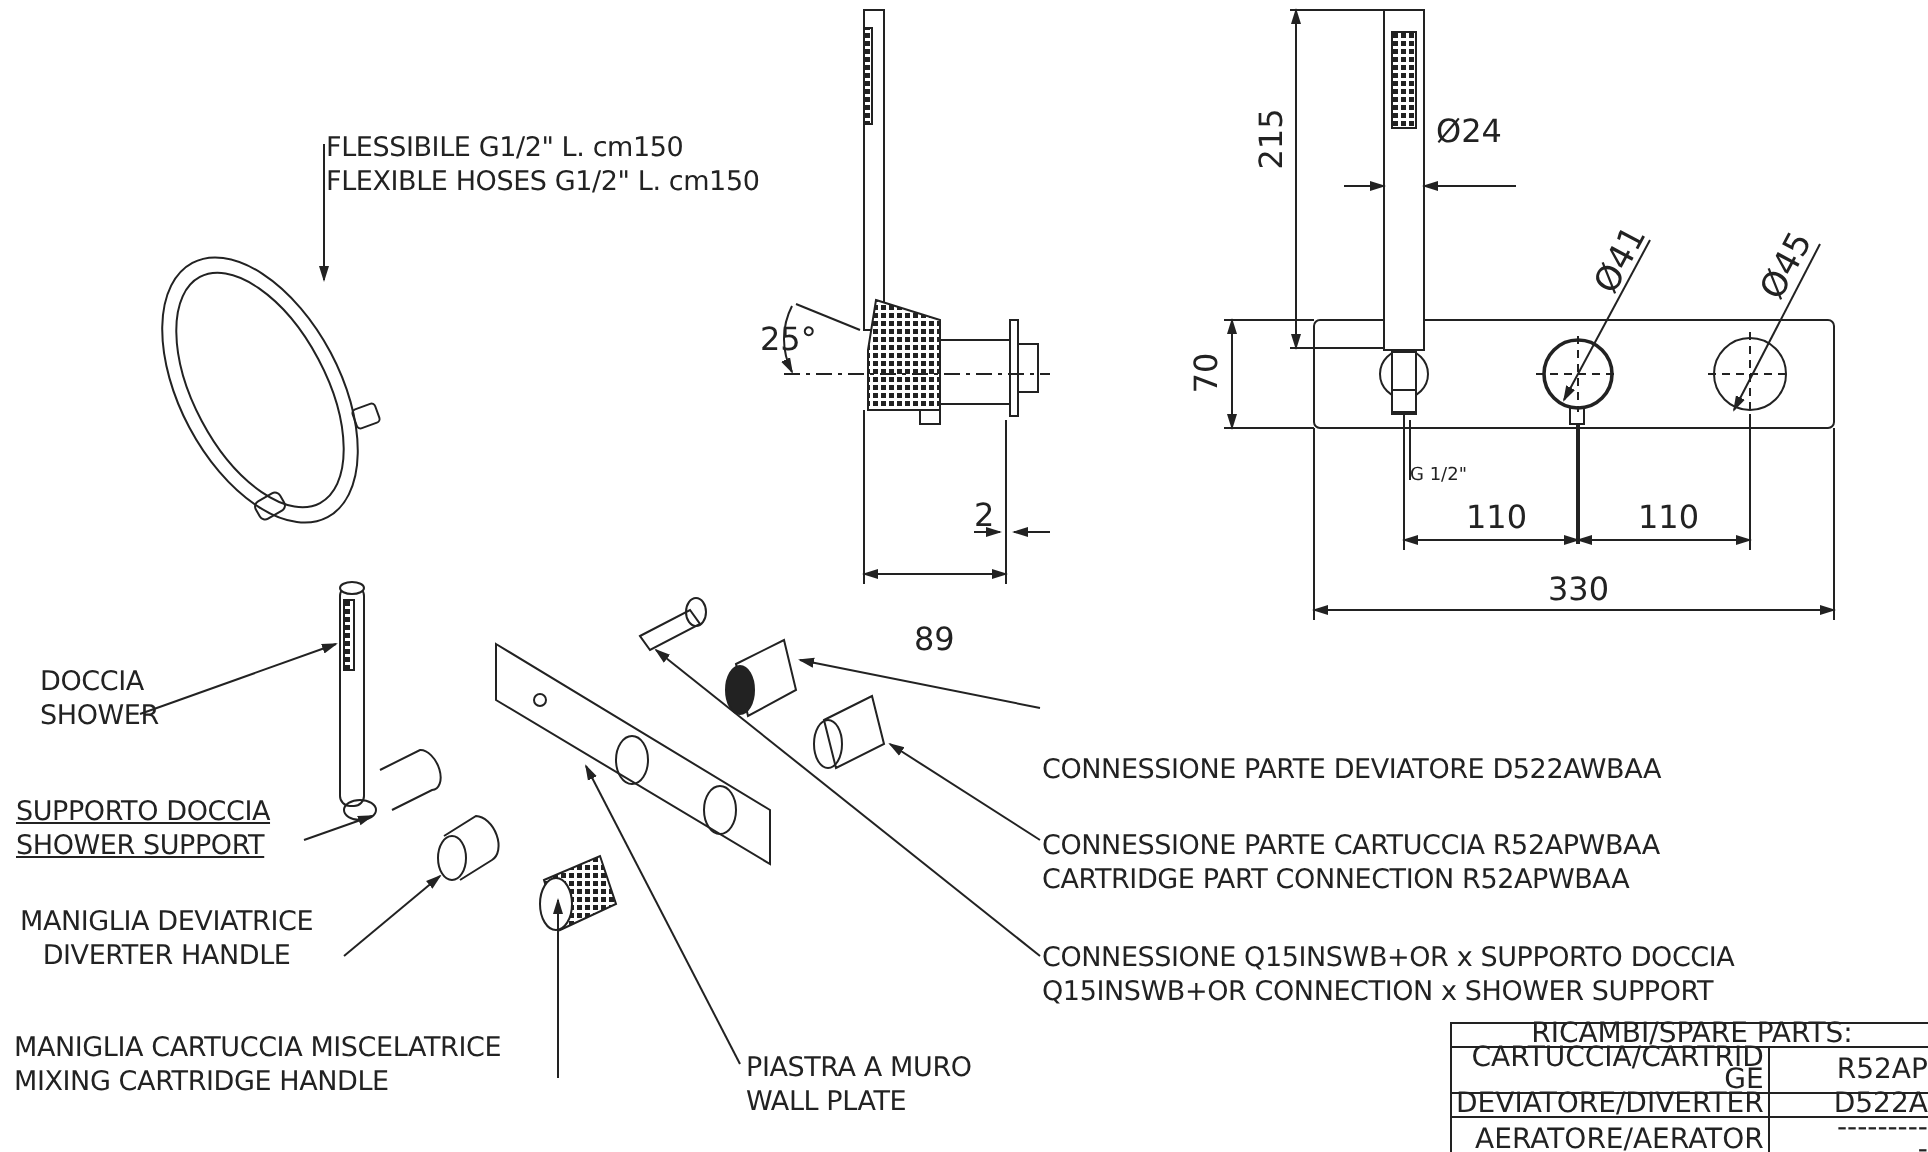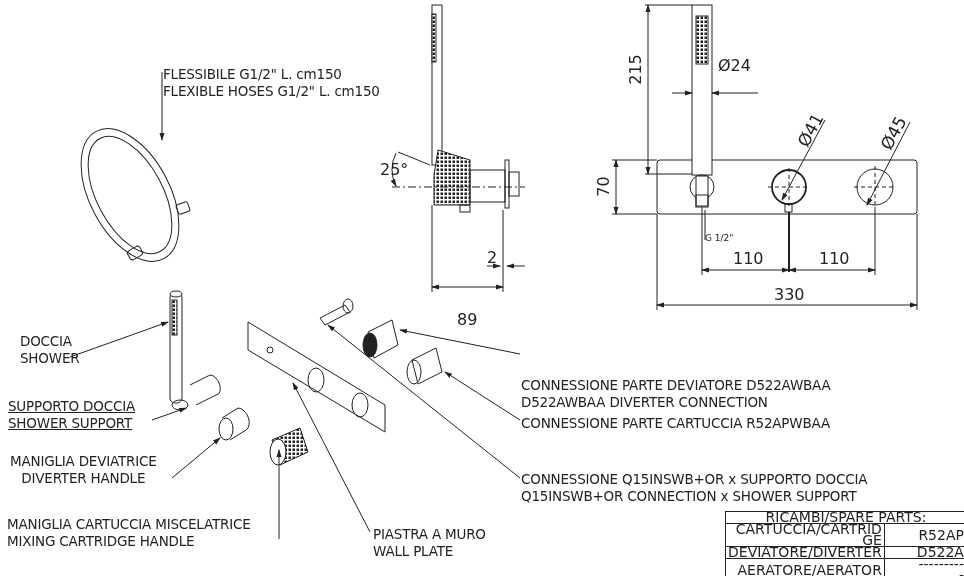"D522AWBAA DIVERTER CONNECTION" span { html: <span>D522AWBAA DIVERTER CONNECTION</span> -> none }
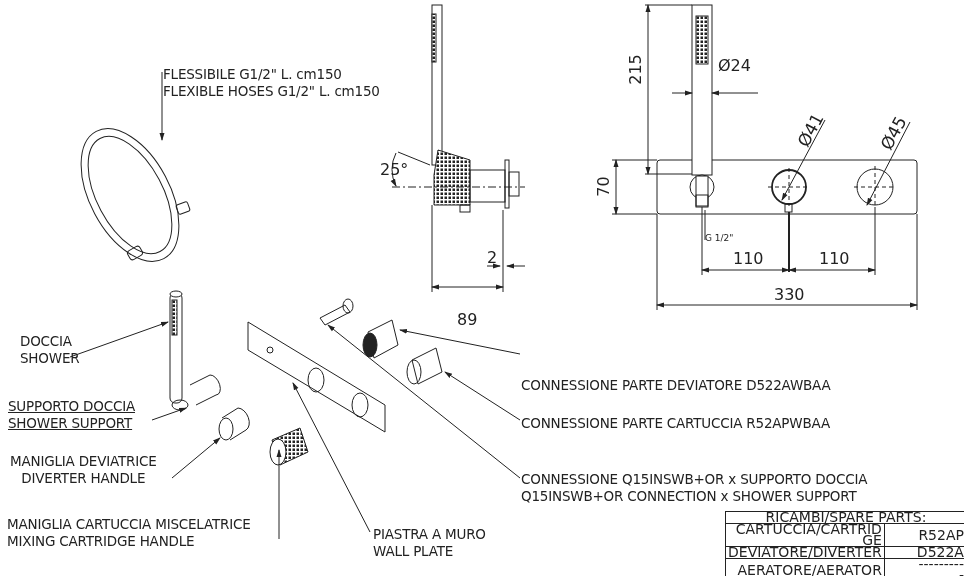"CARTRIDGE PART CONNECTION R52APWBAA" span { html: none -> <span>CARTRIDGE PART CONNECTION R52APWBAA</span> }
